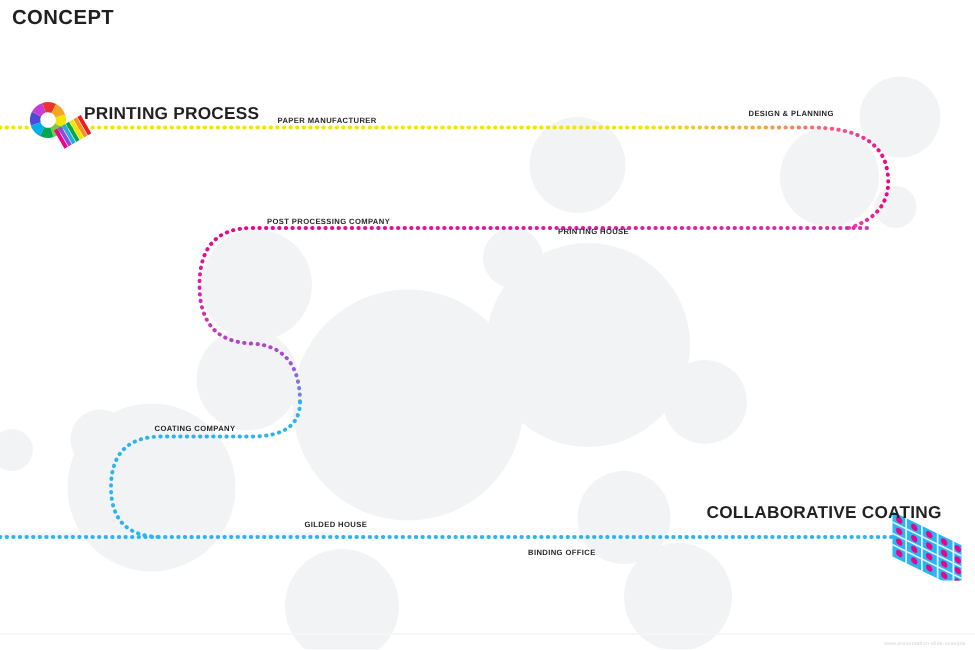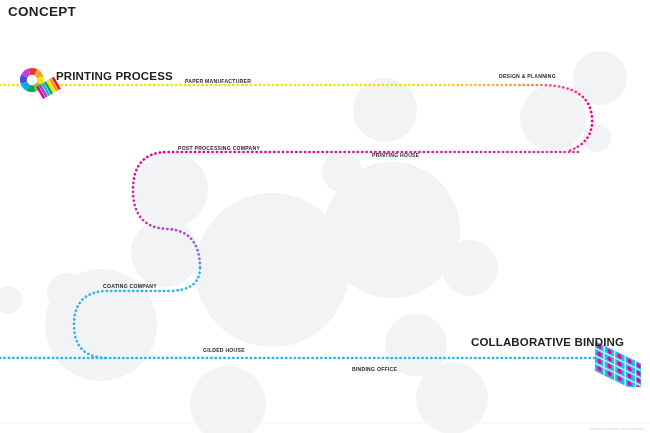"COLLABORATIVE BINDING" div.headline { text: BINDING -> COATING }
